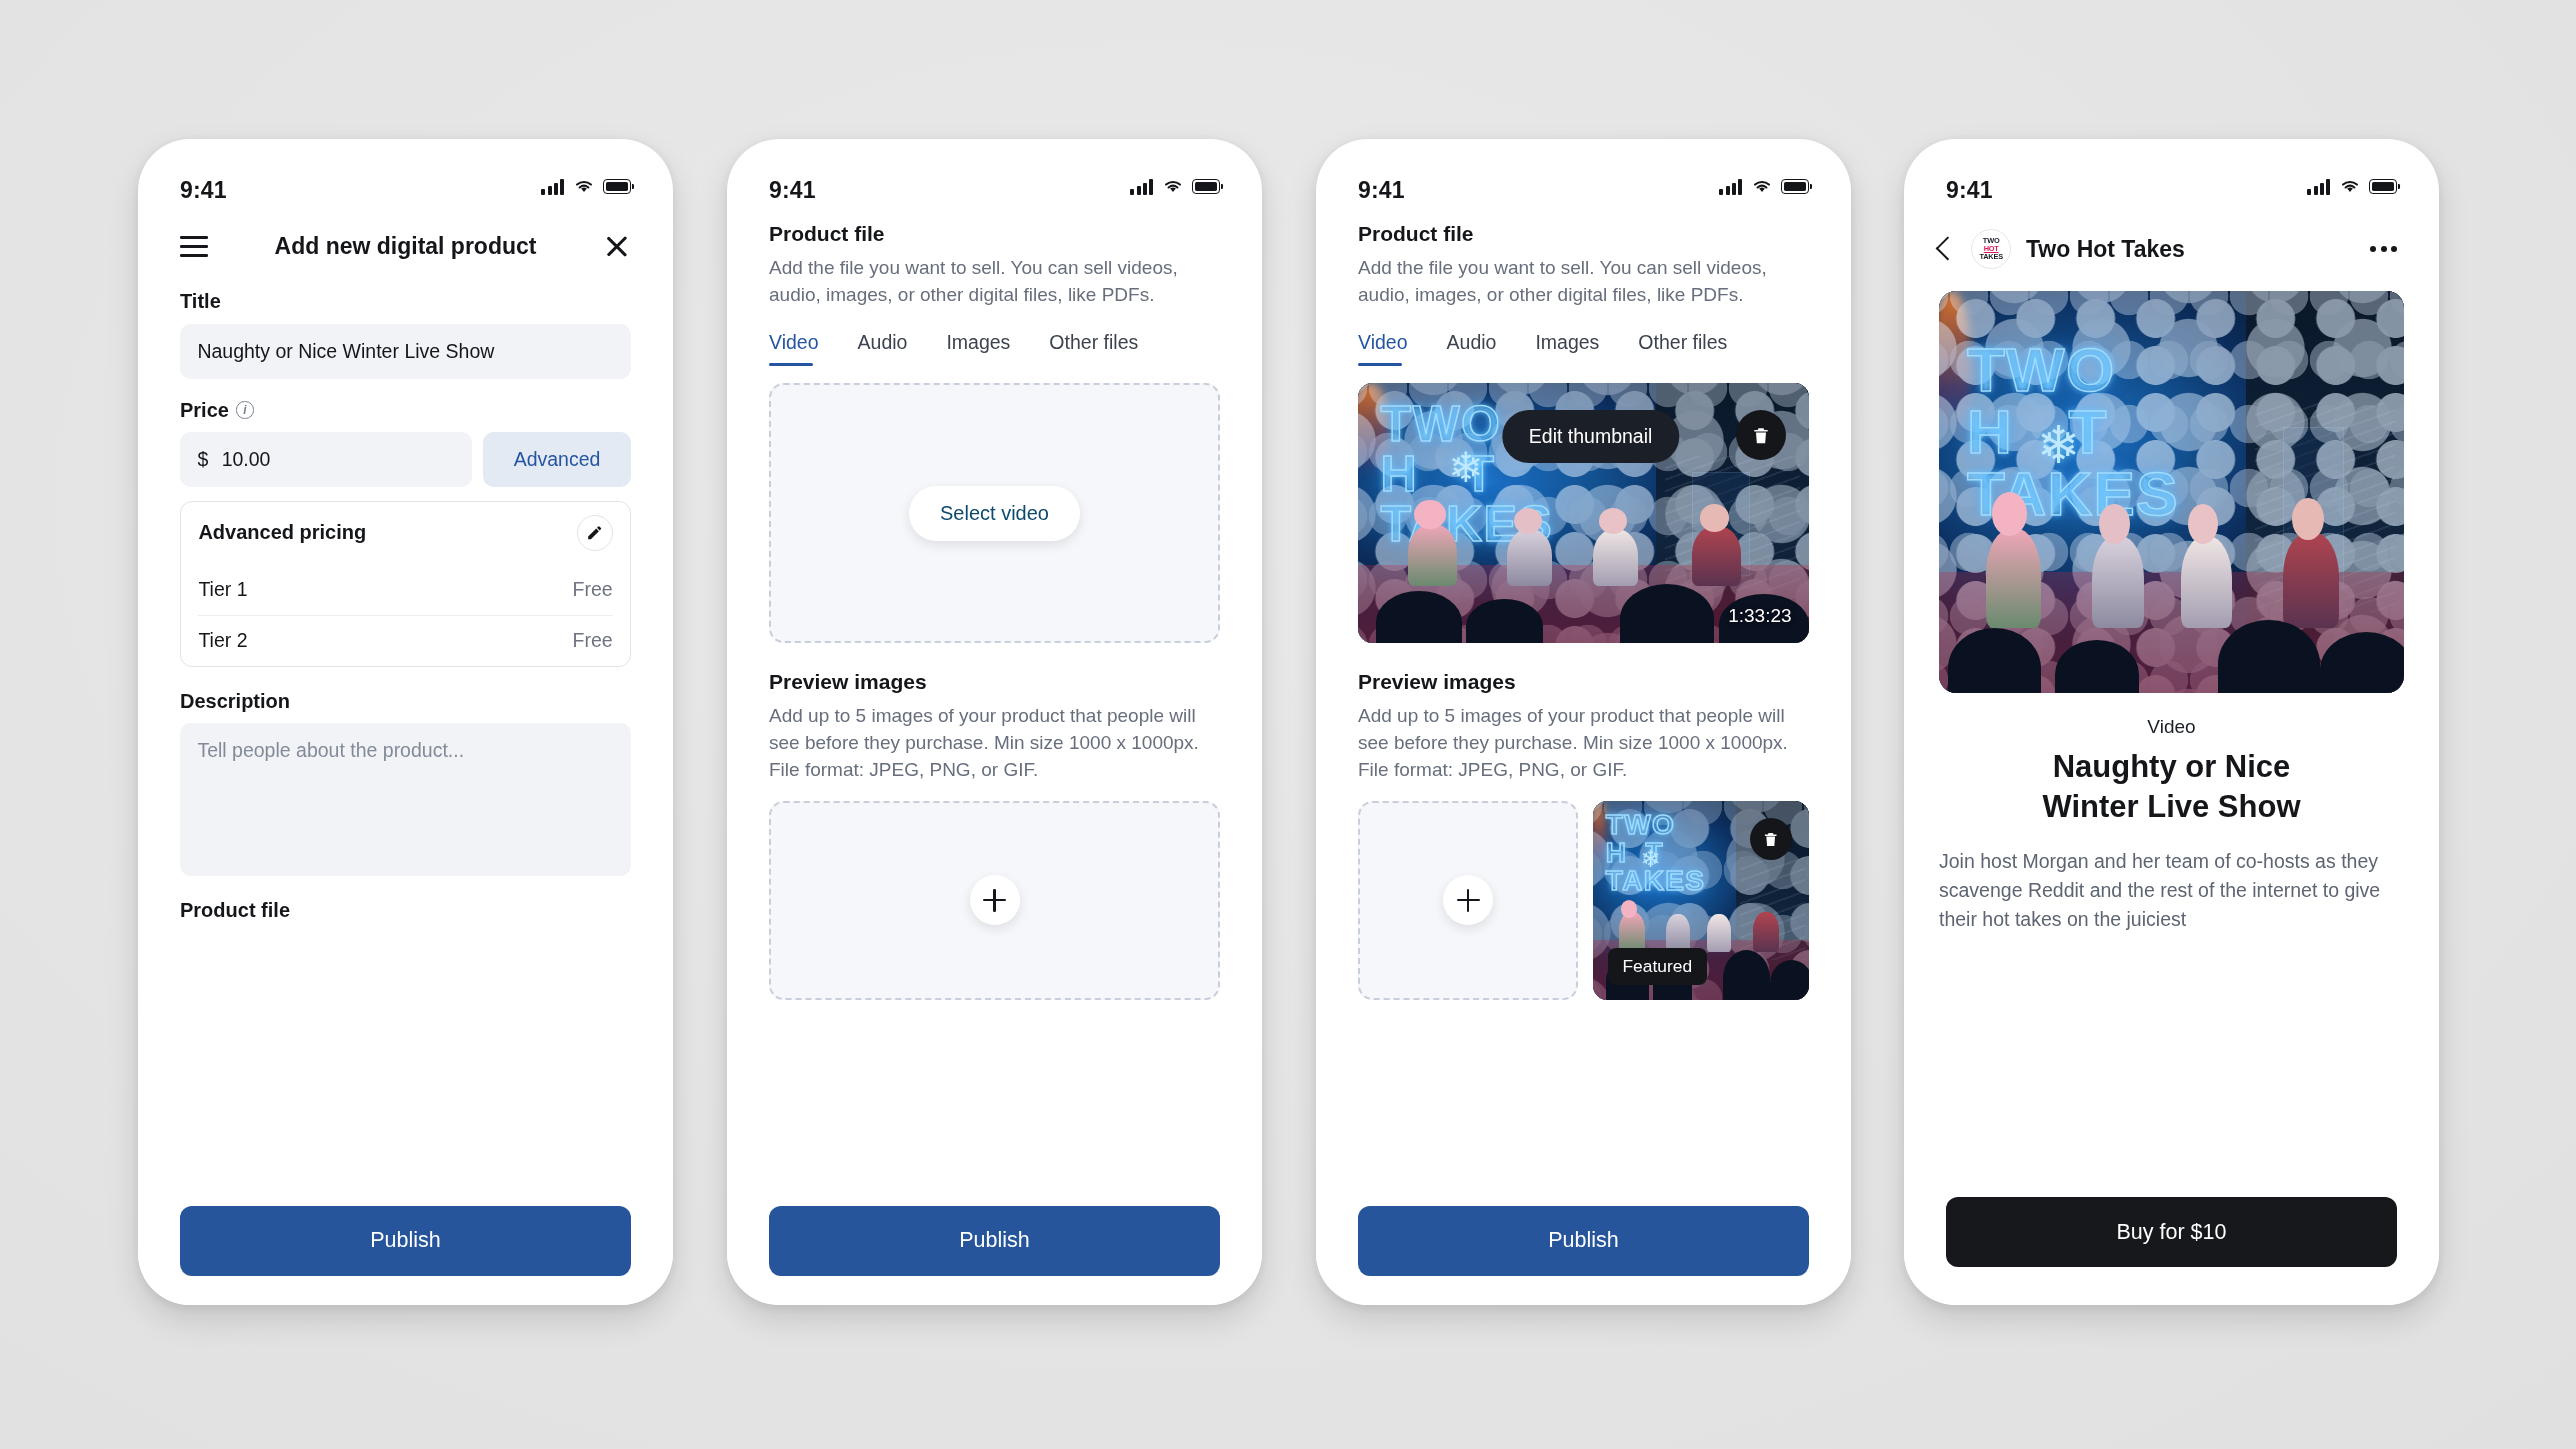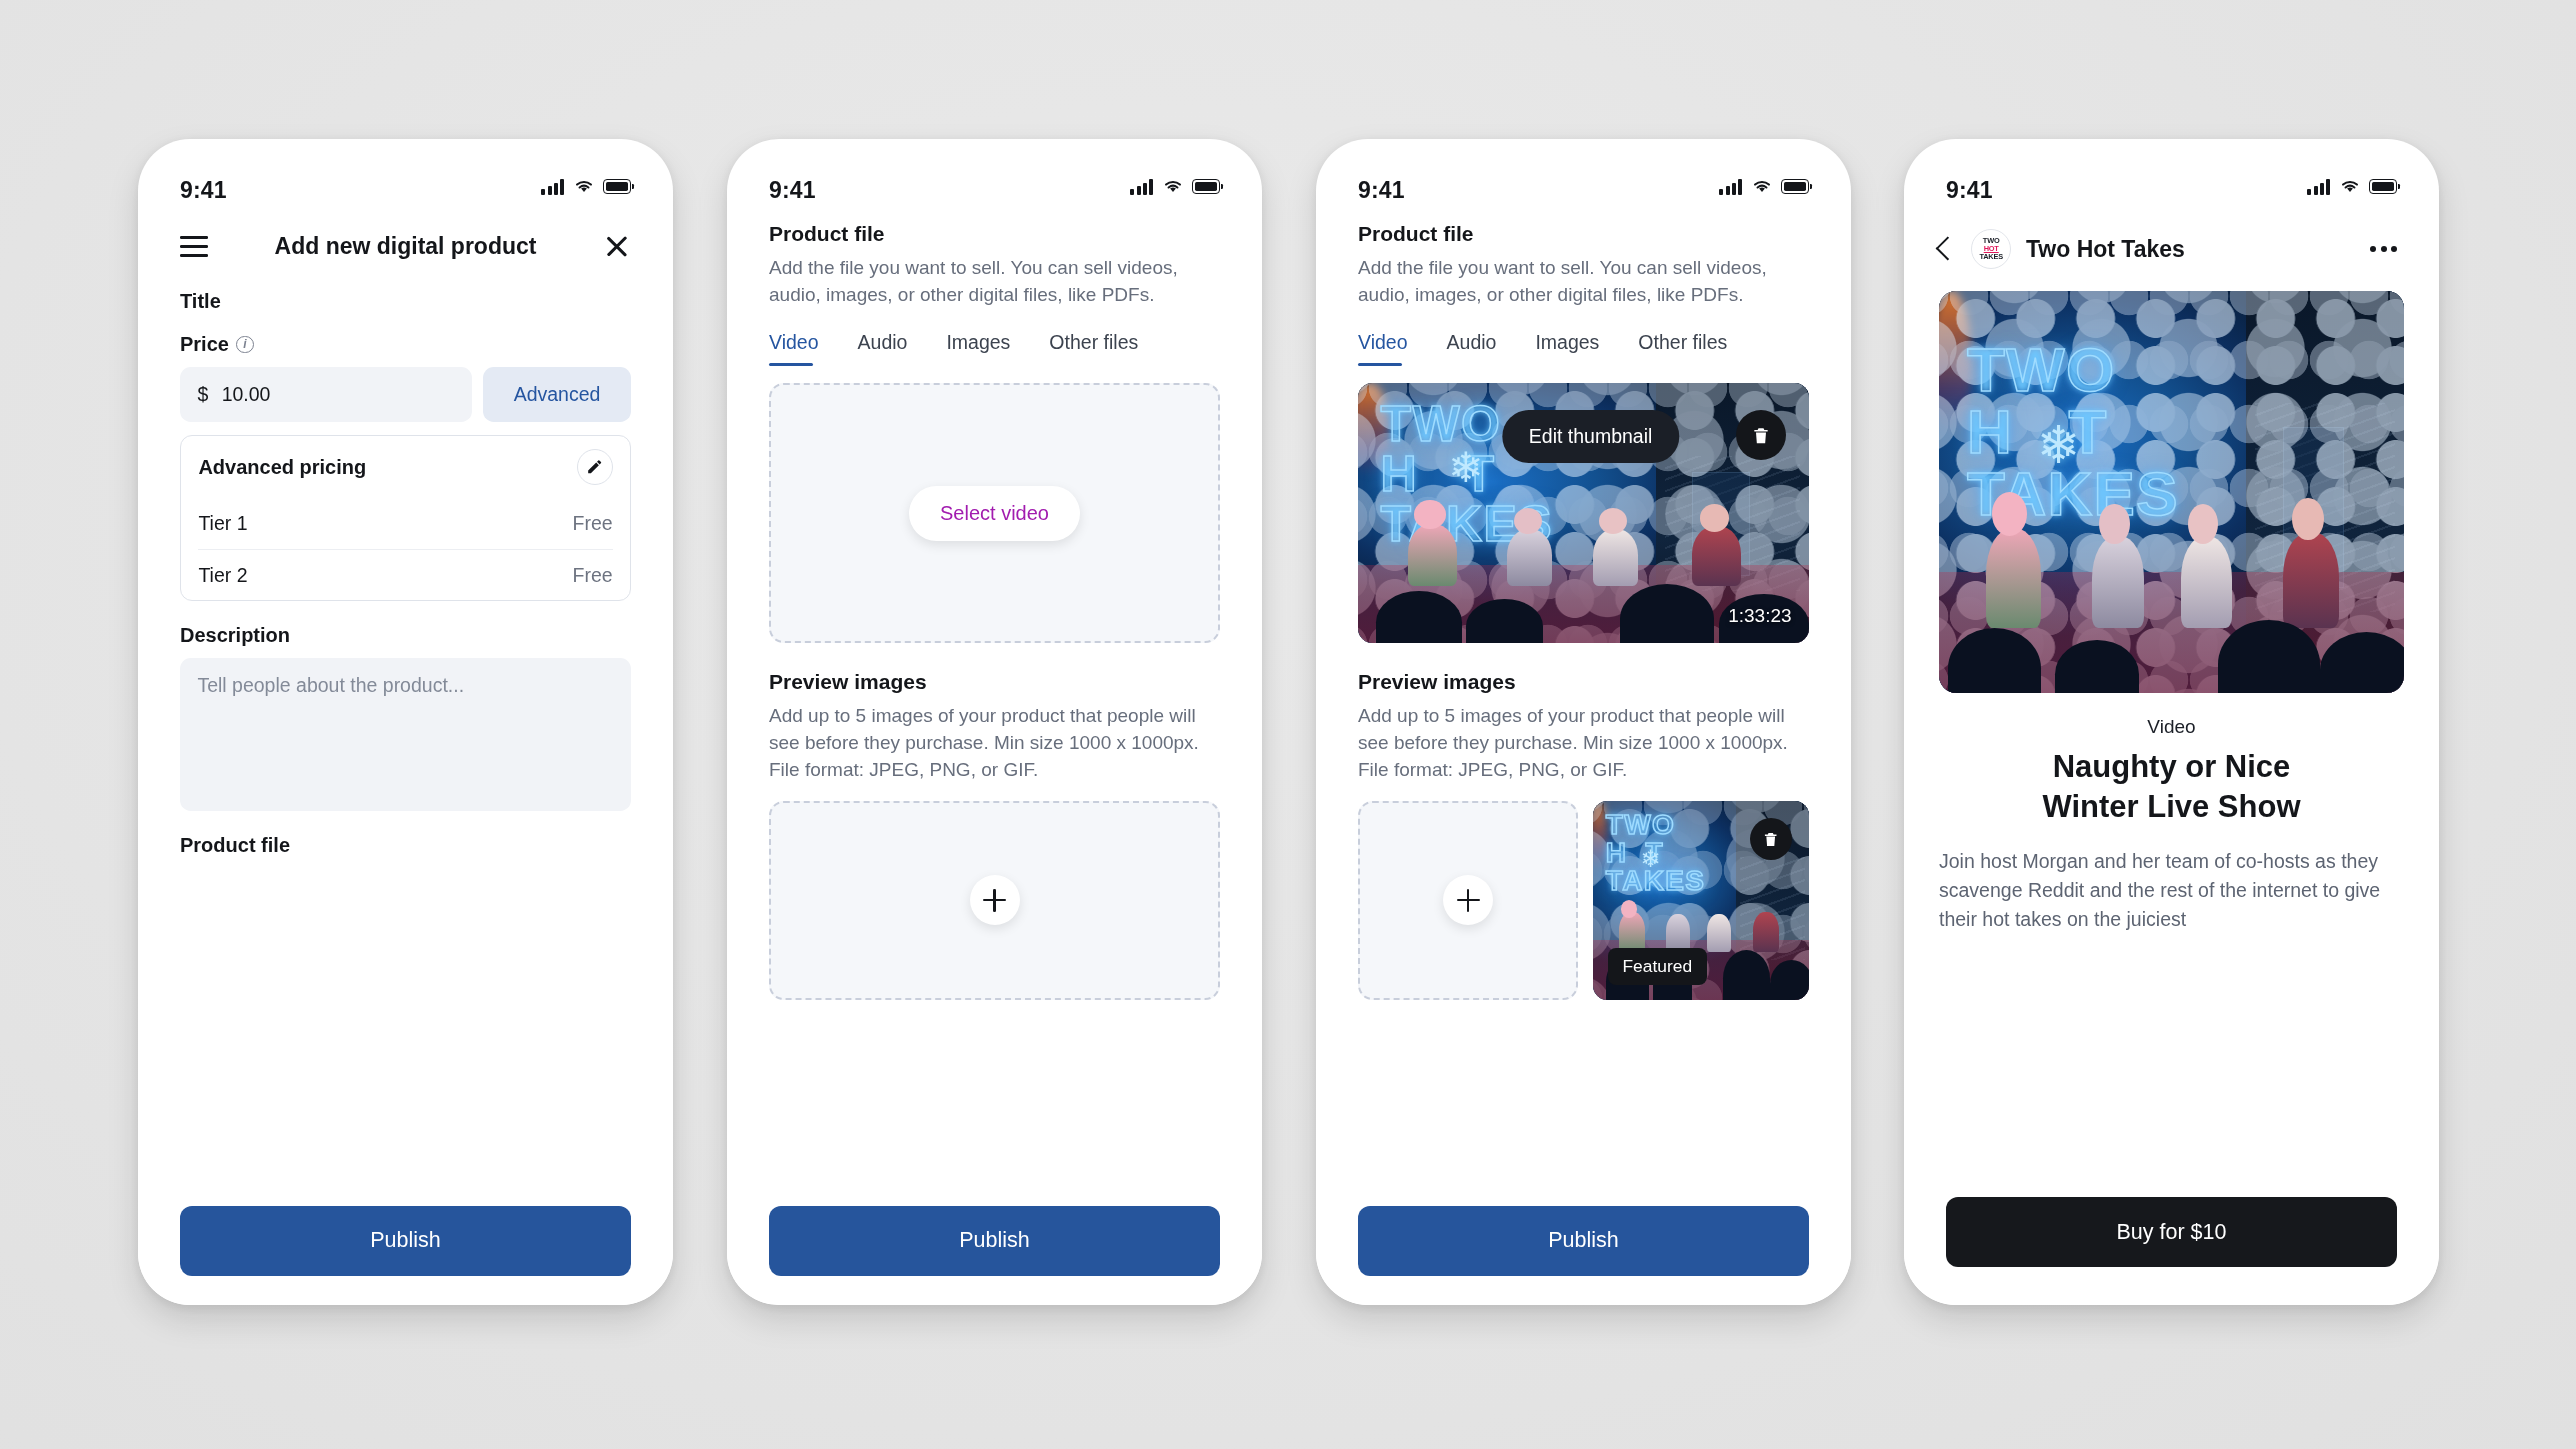"Naughty or Nice Winter Live" div.input-box { html: none -> <div>Naughty or Nice Winter Live Show</div> }
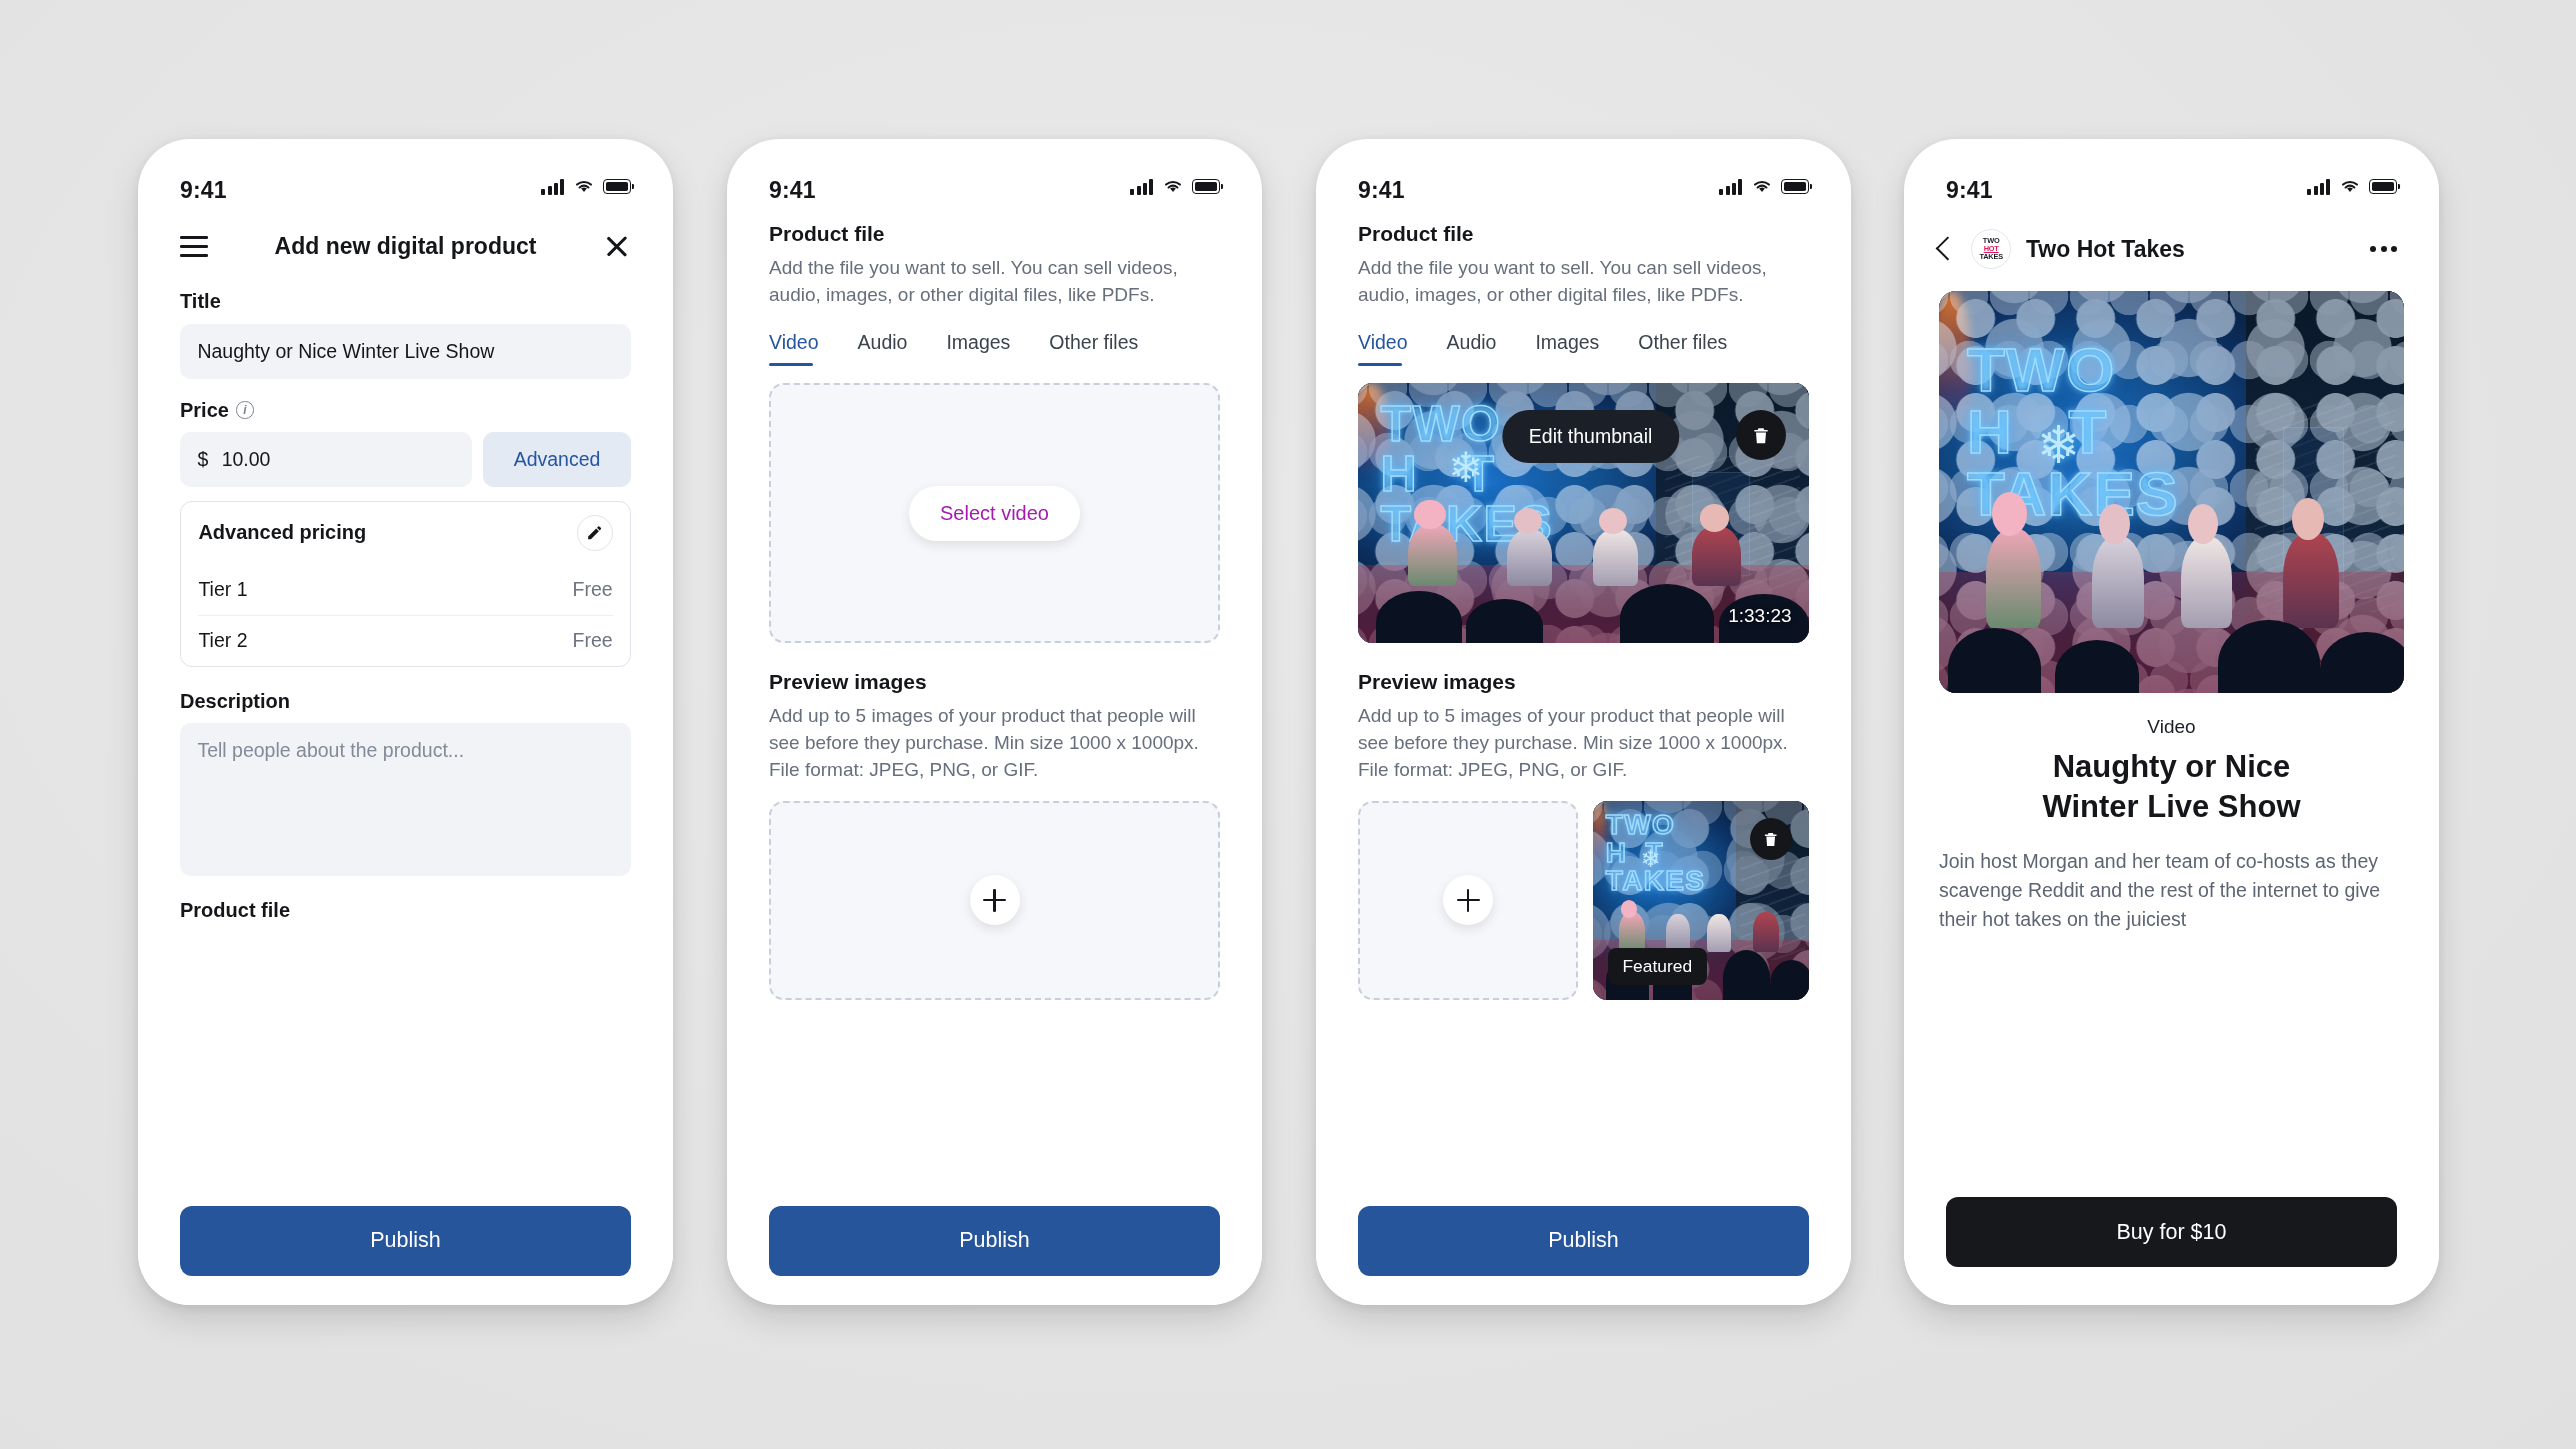"Select video" .pill-white { color: #a21caf -> #0c4a6e }
